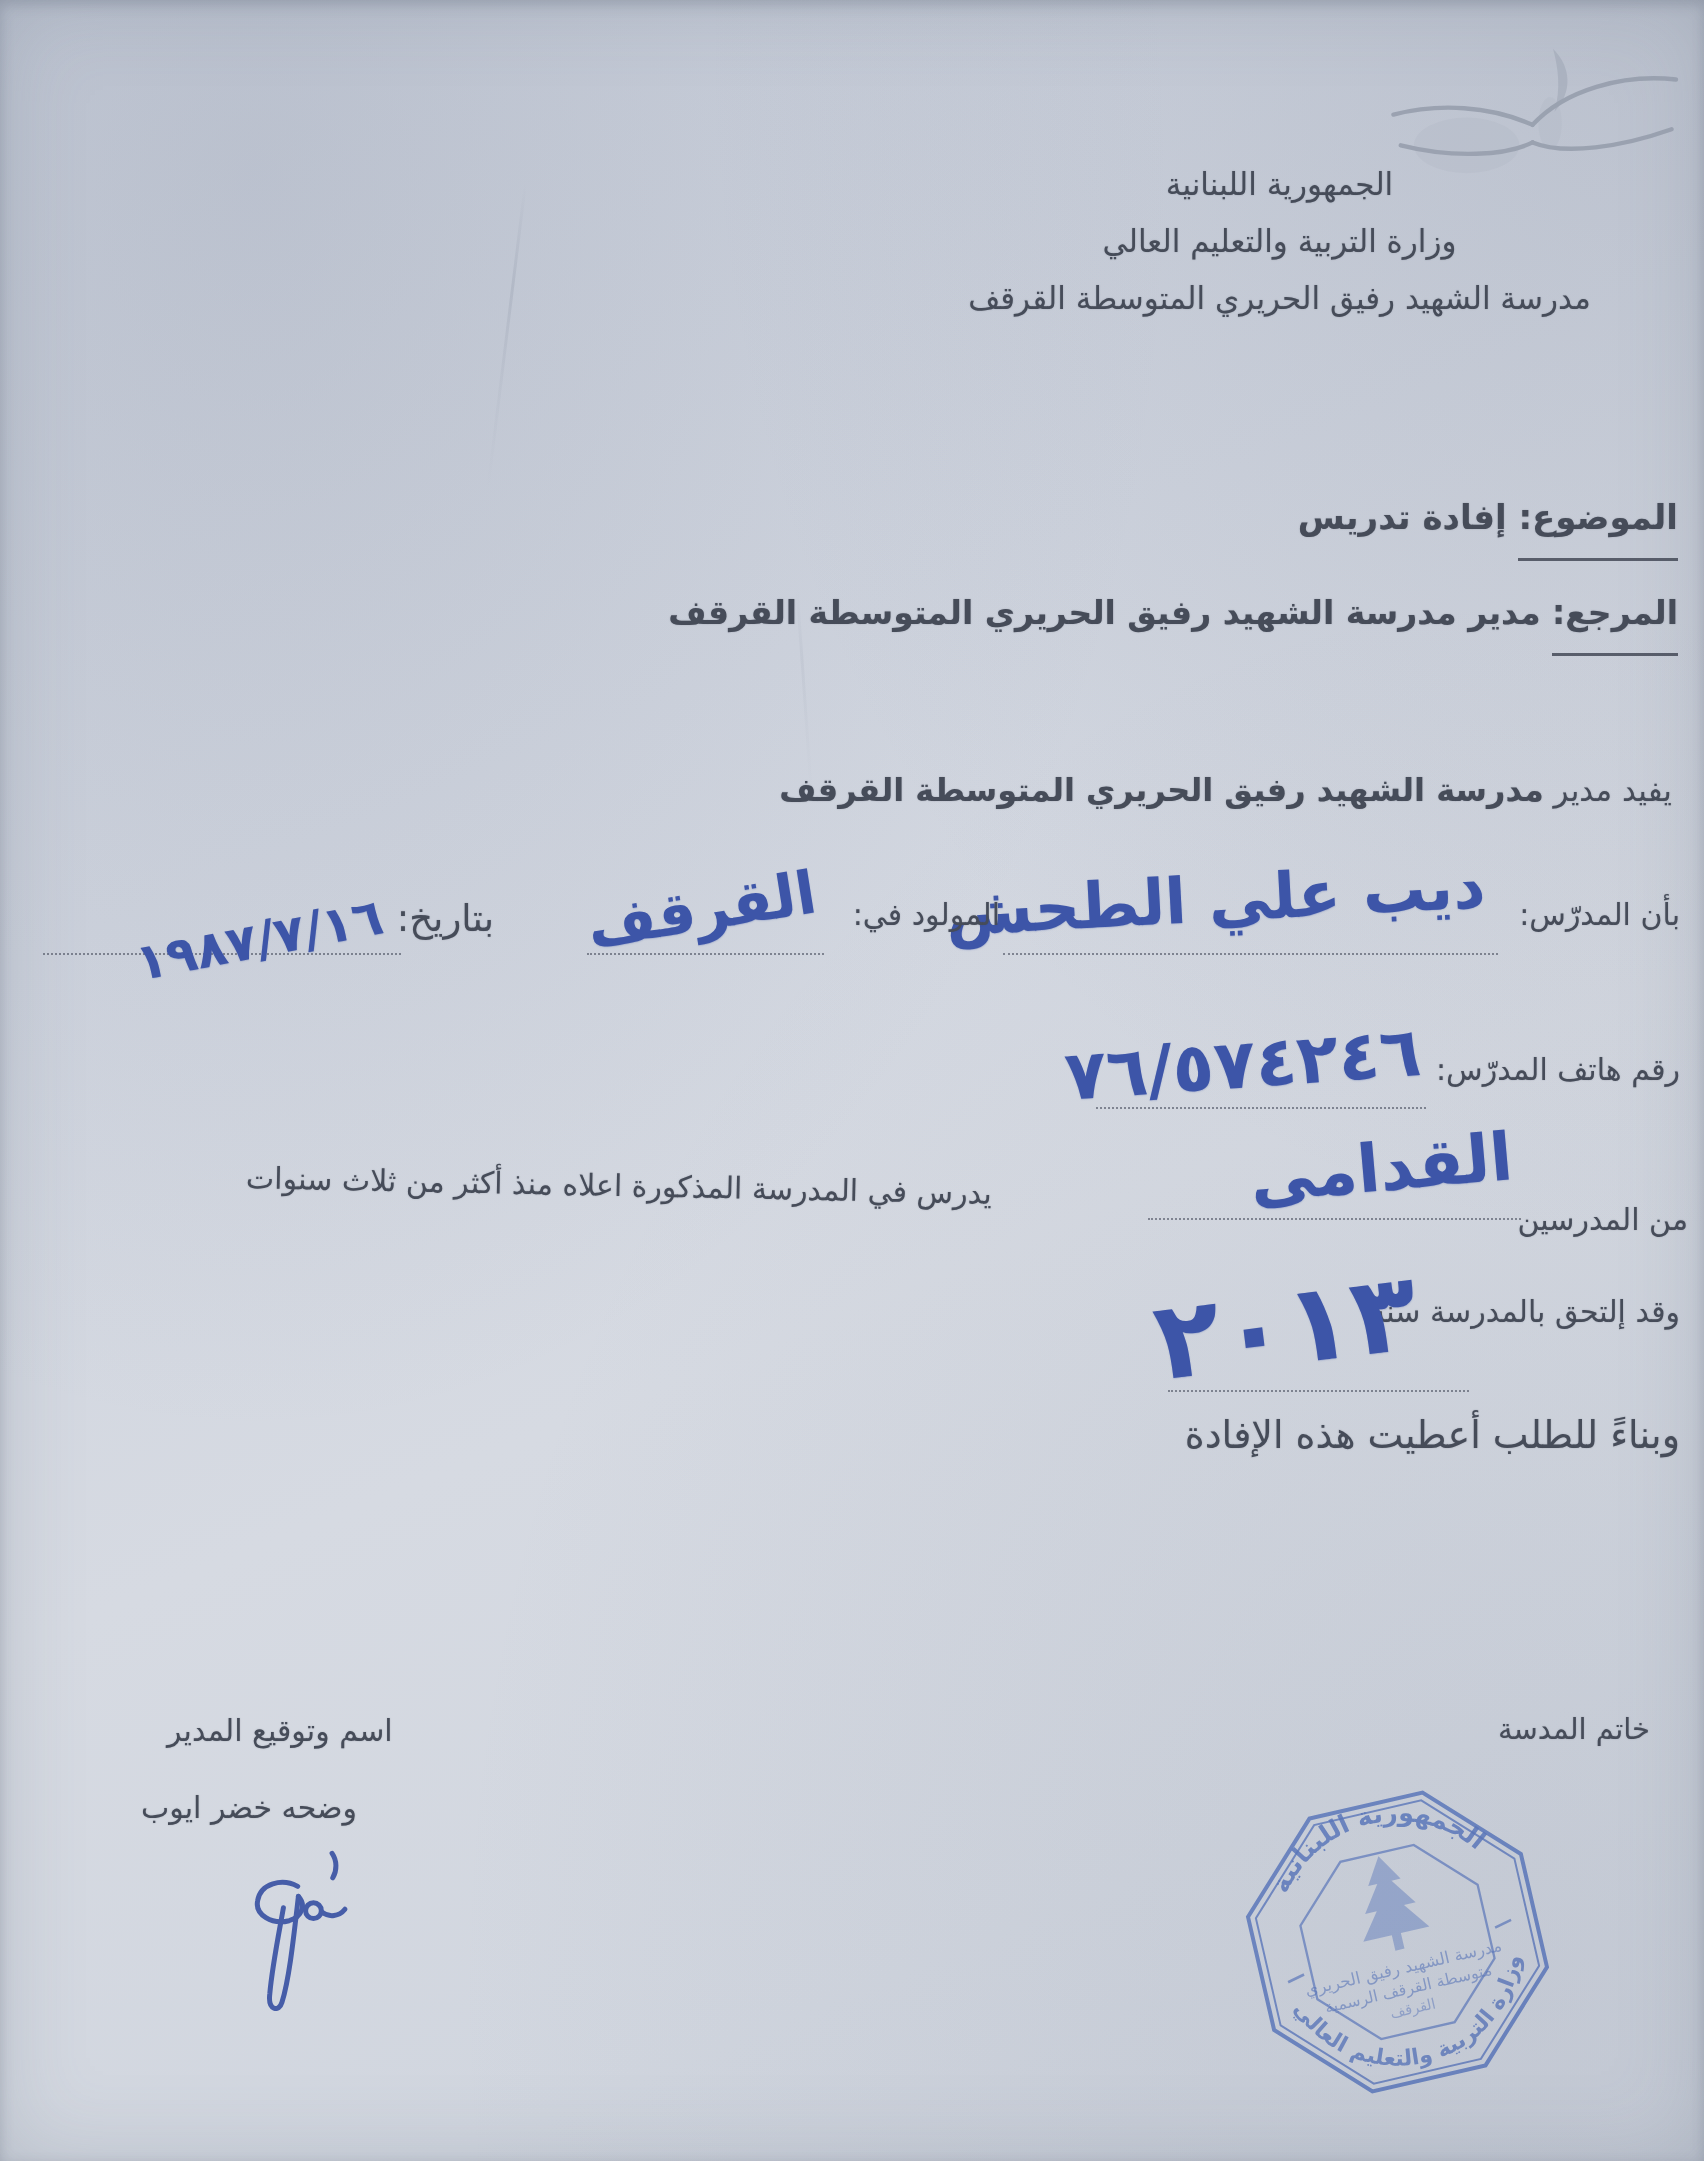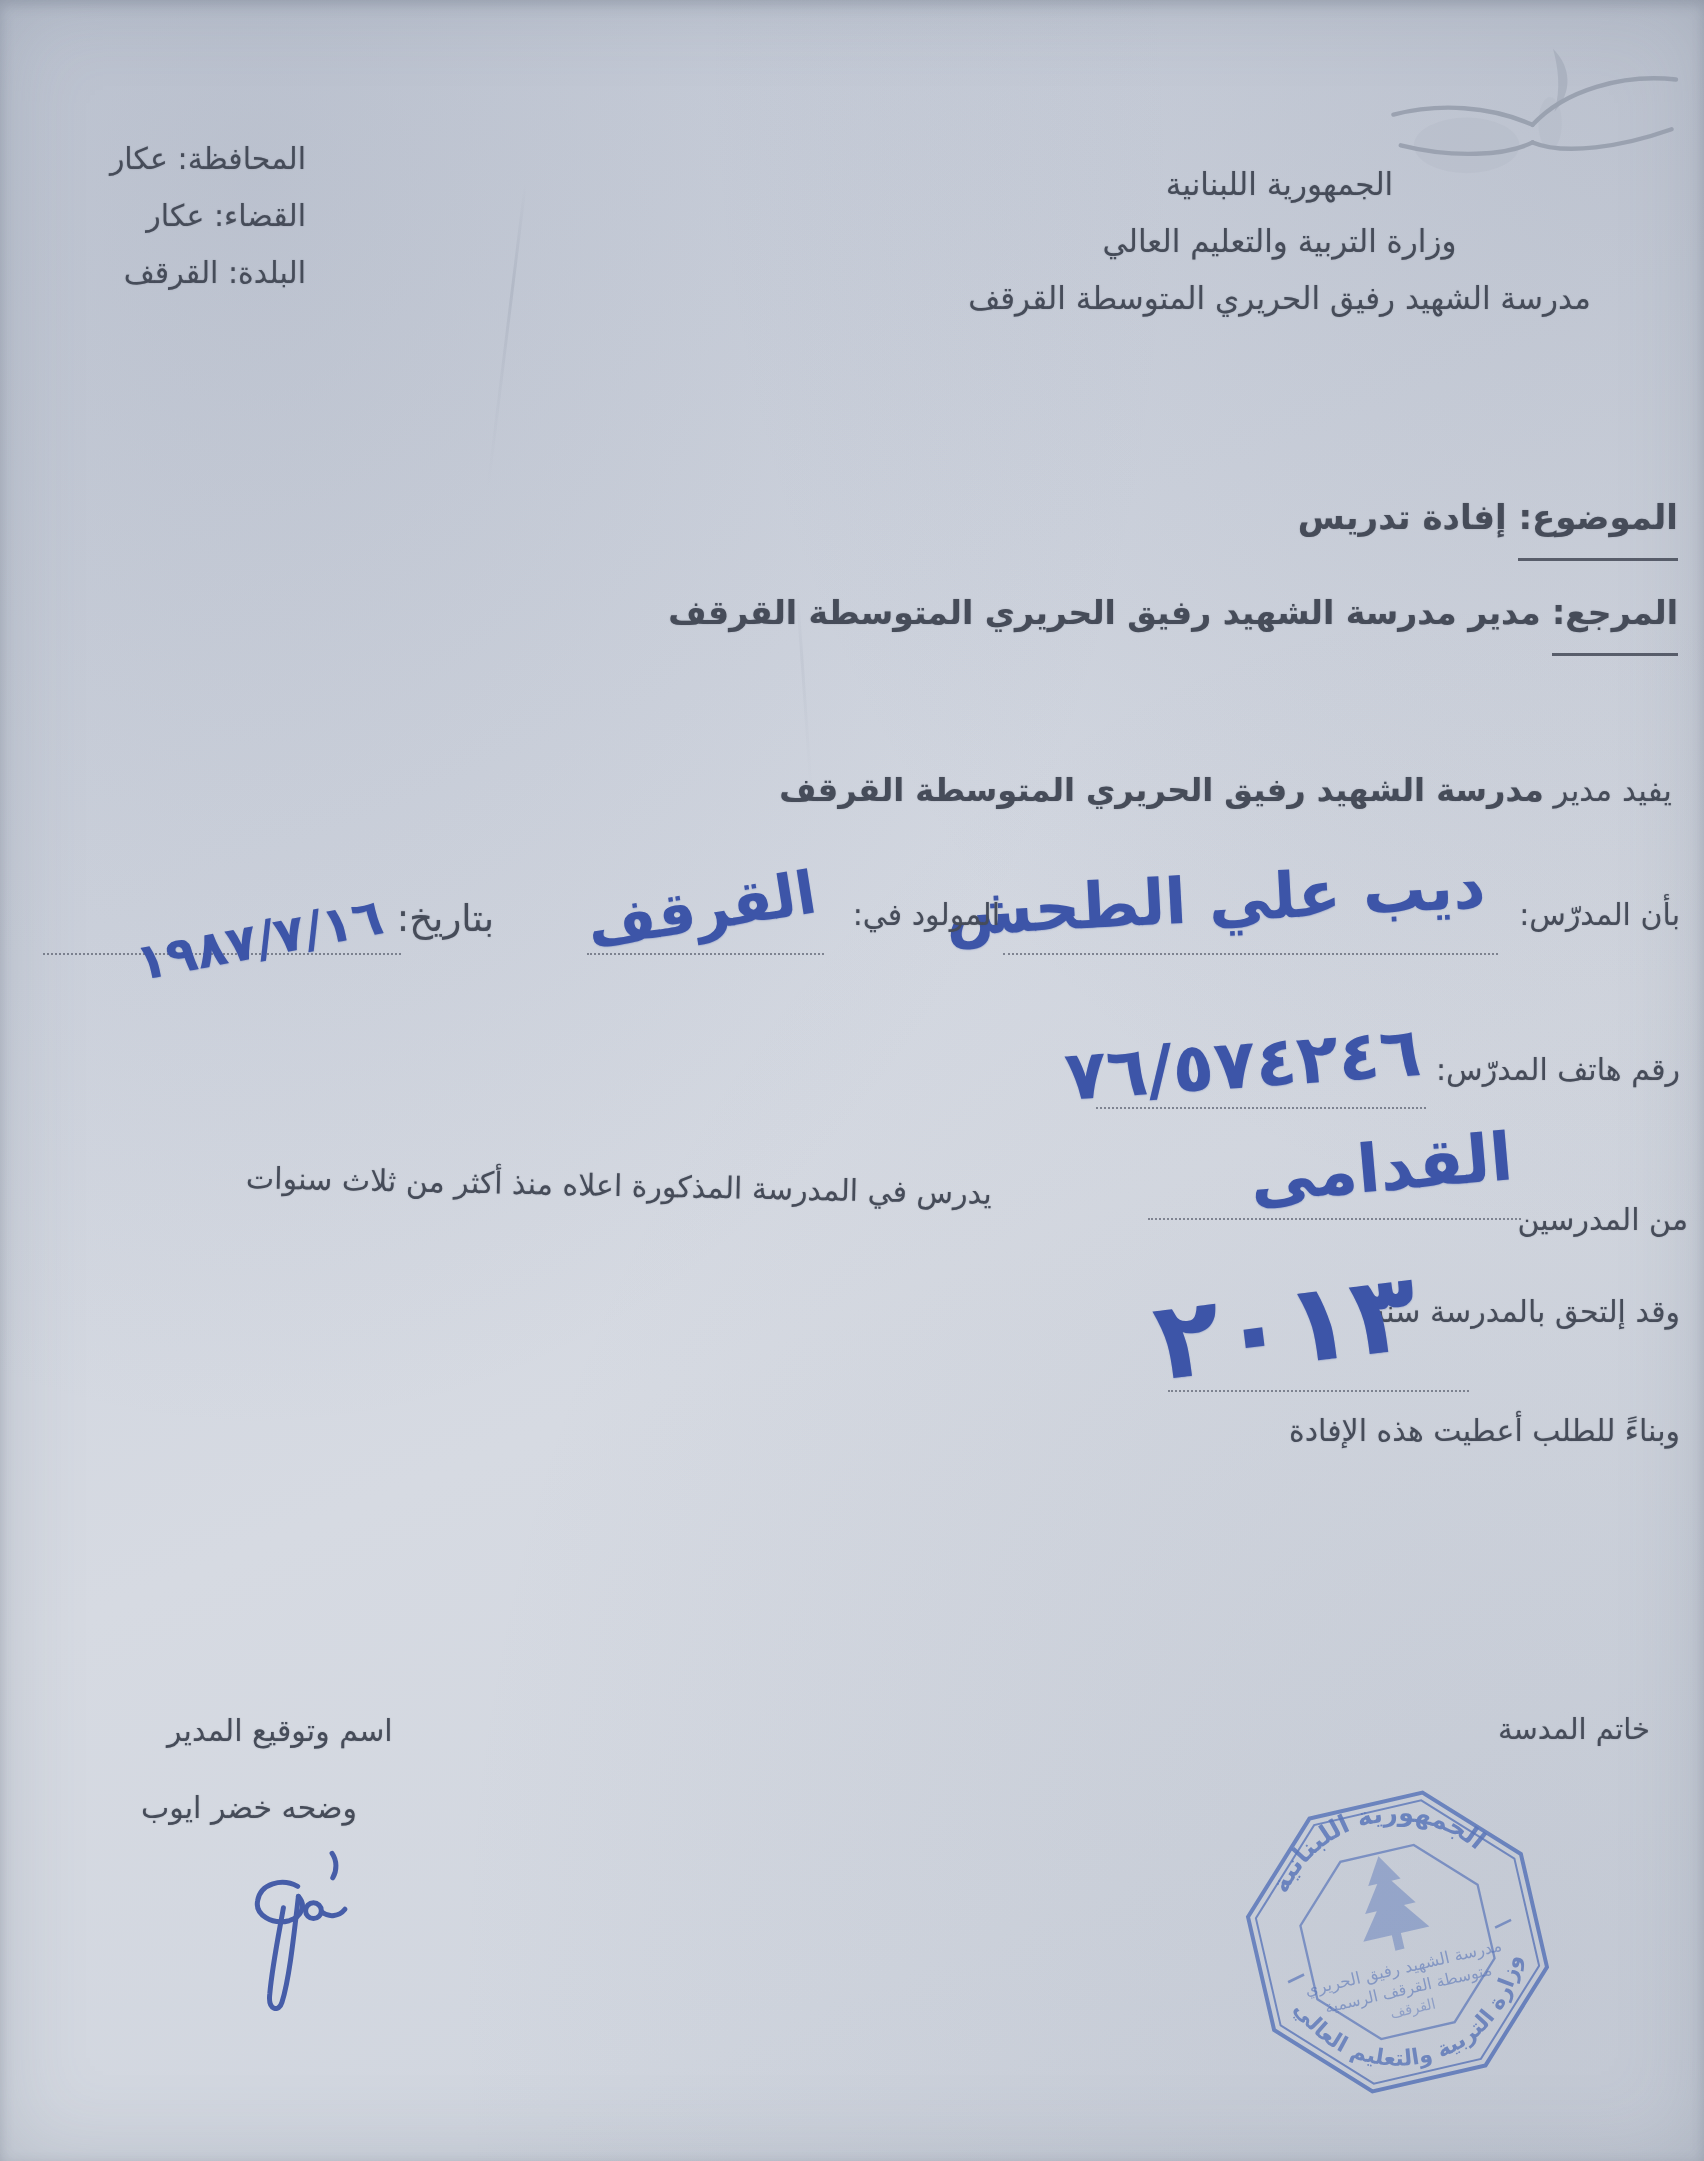"المحافظة: عكار" div.abs { html: <div> <div> <span>المحافظة:</span> <span>عكار</span> </div> <div> <span>القضاء:</span> <span>عكار</span> </div> <div> <span>البلدة:</span> <span>القرقف</span> </div> </div> -> none }
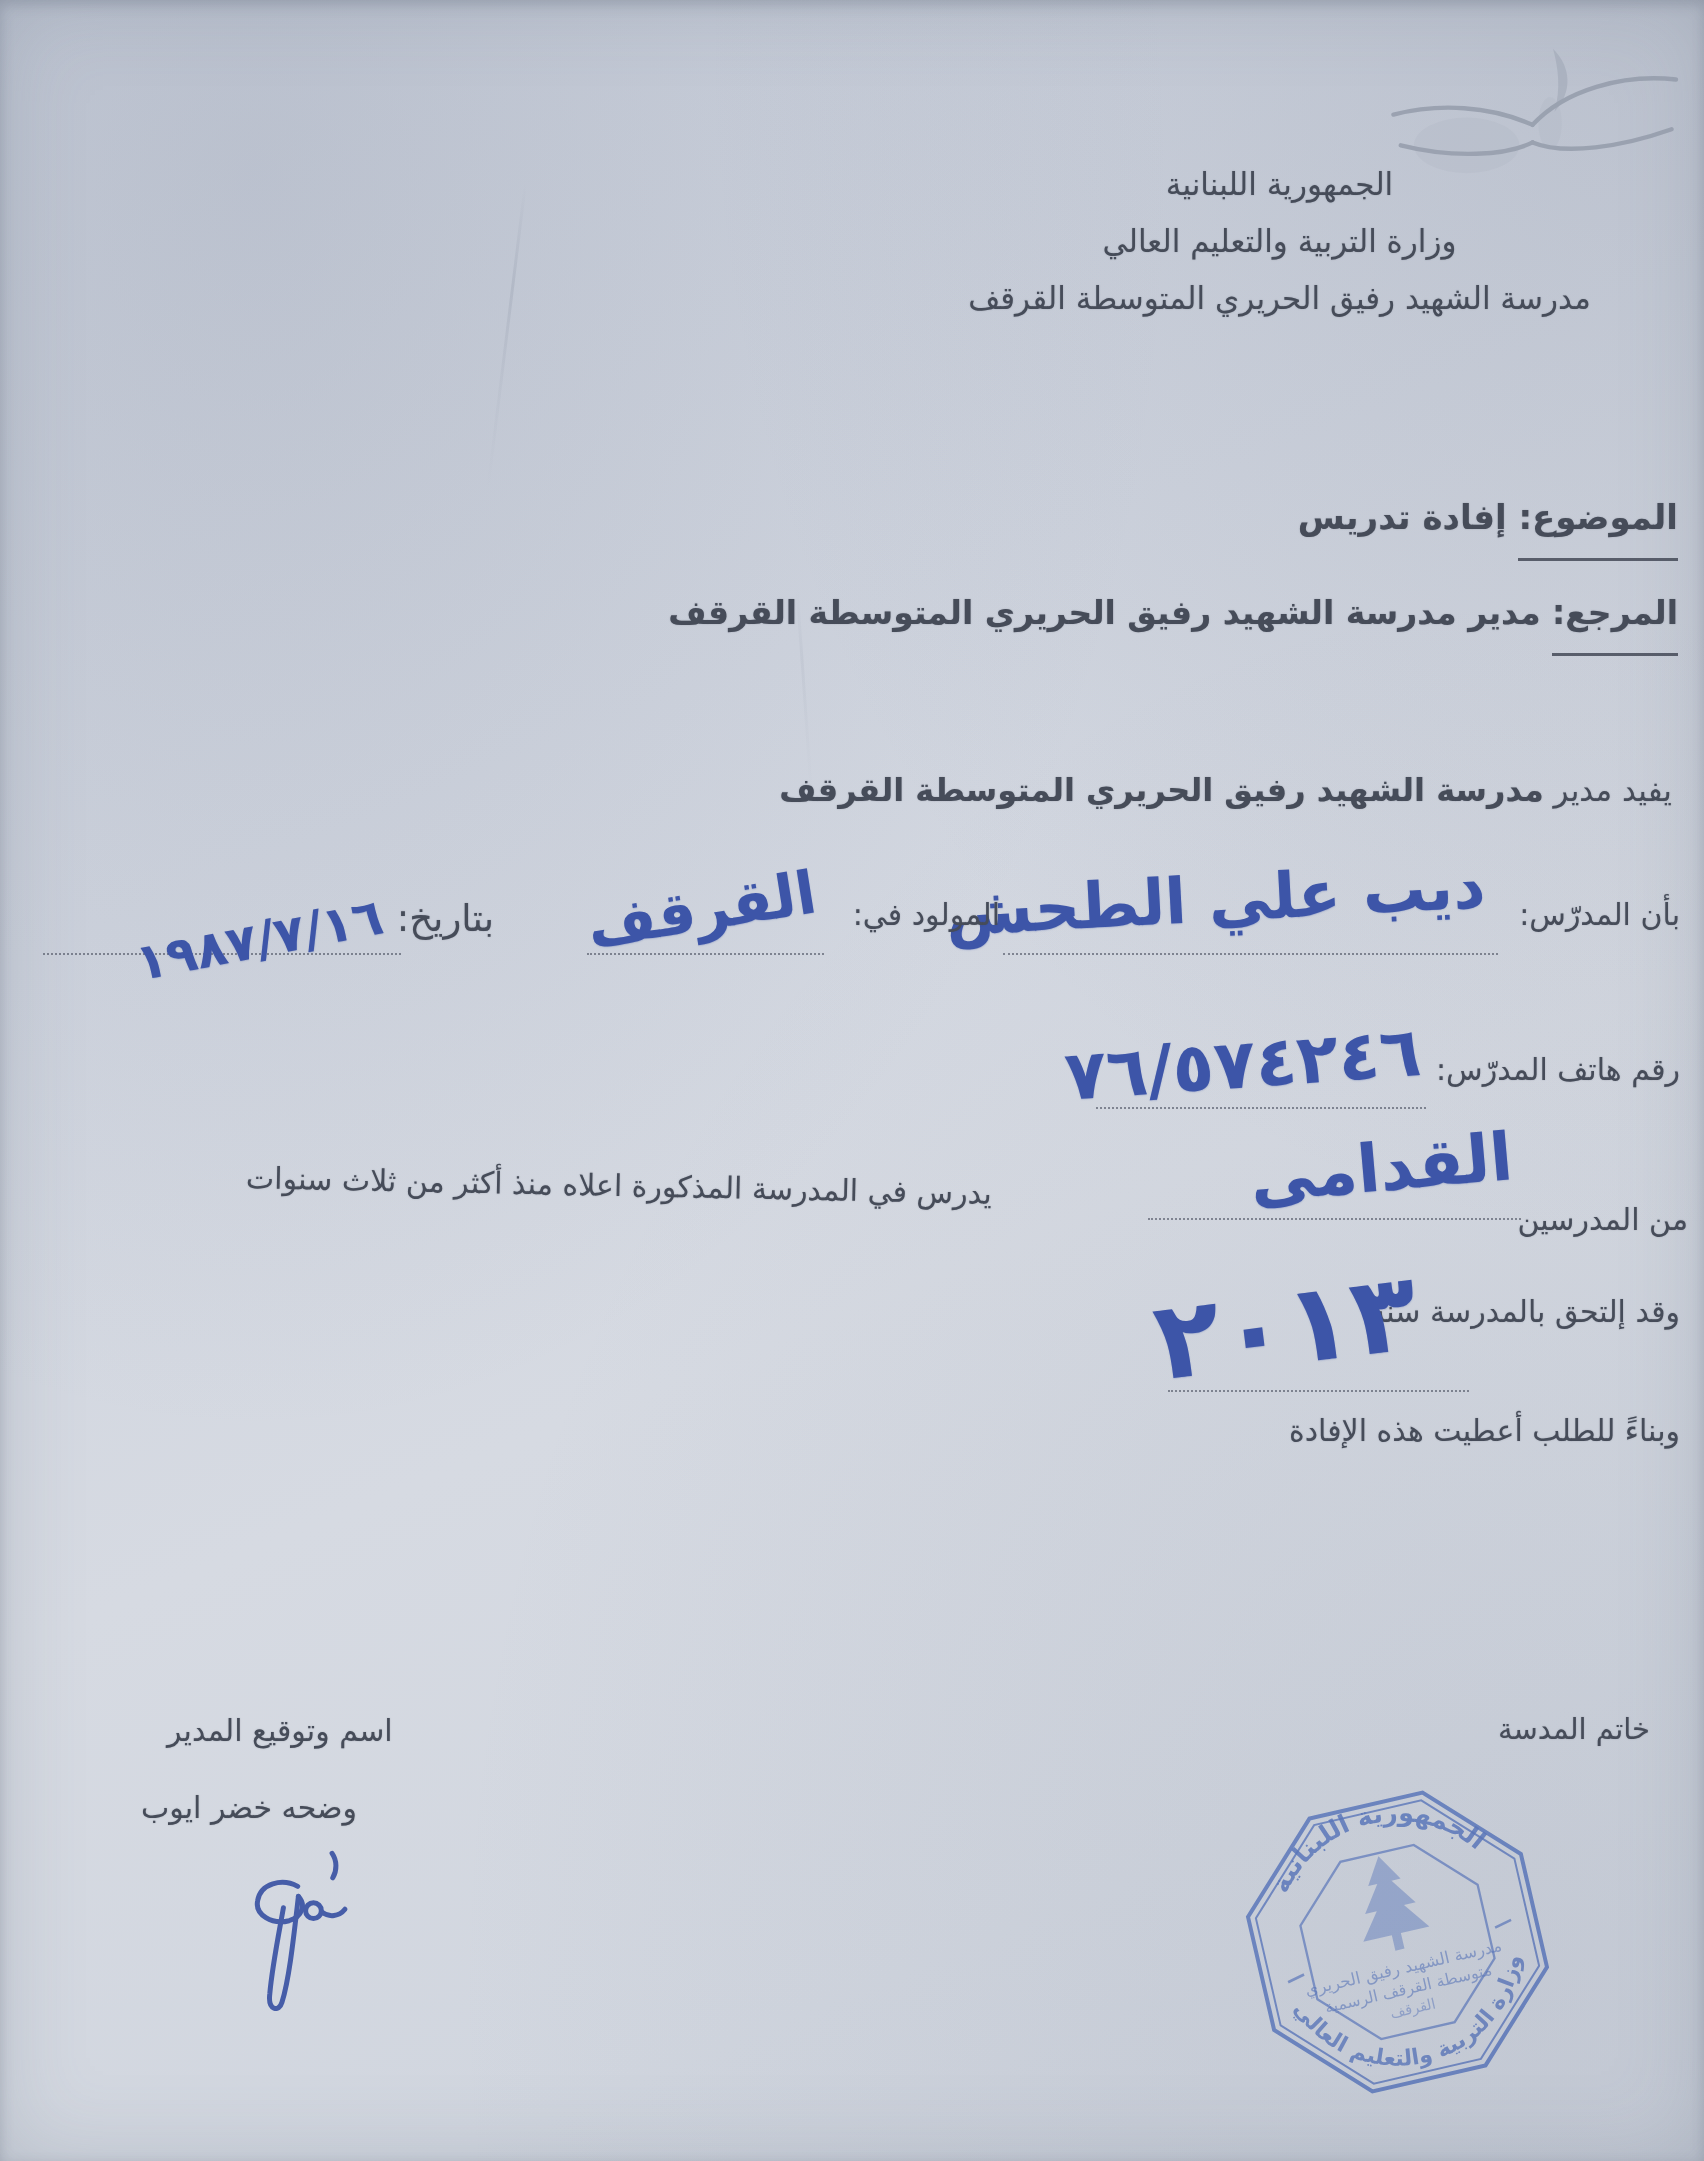"وبناءً للطلب أعطيت هذه الإفادة" div.abs { font-size: 30px -> 38px }
